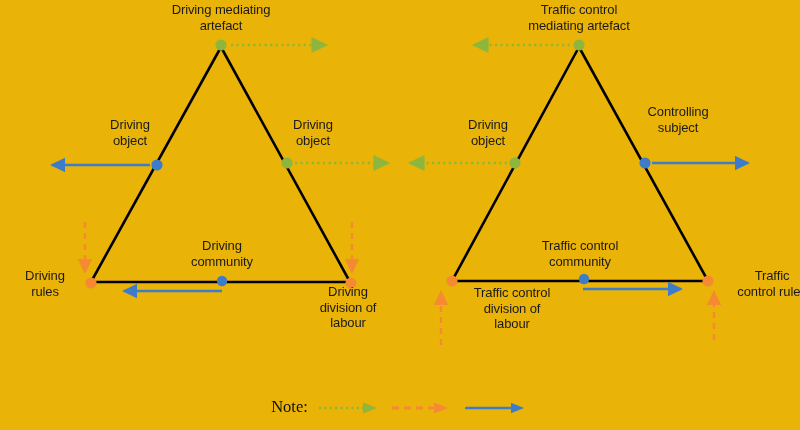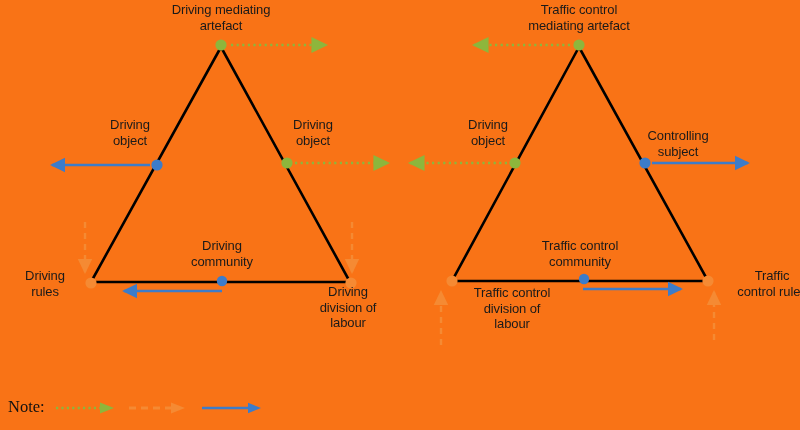"Driving mediating" #root { background: #f97316 -> #eab308 }
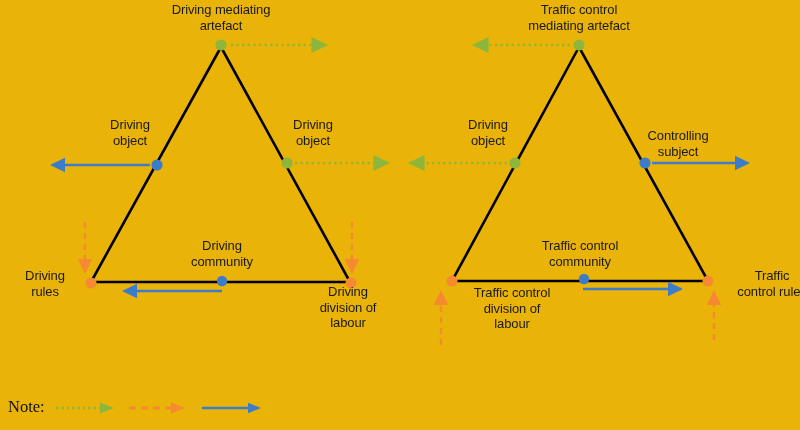"Controlling" div.lbl { top: 128px -> 104px }
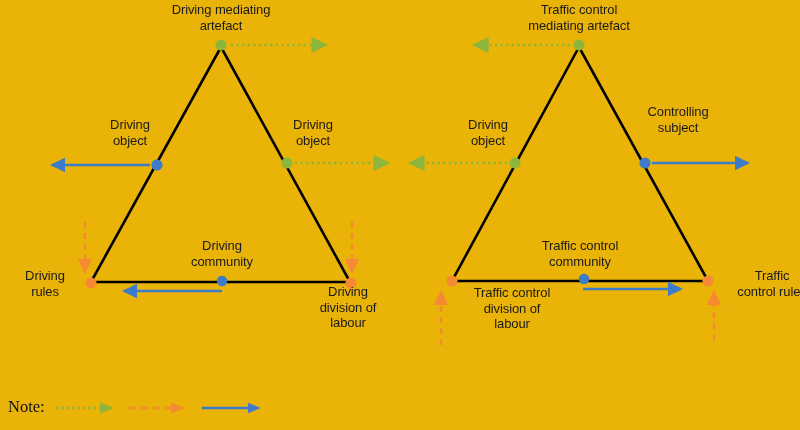"Note:" .legend { justify-content: none -> center }
